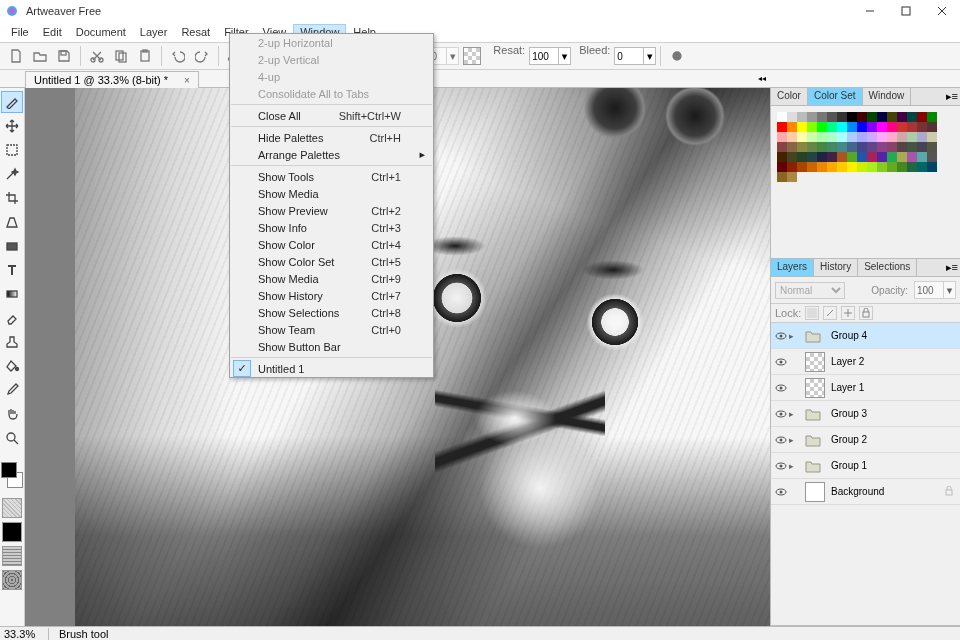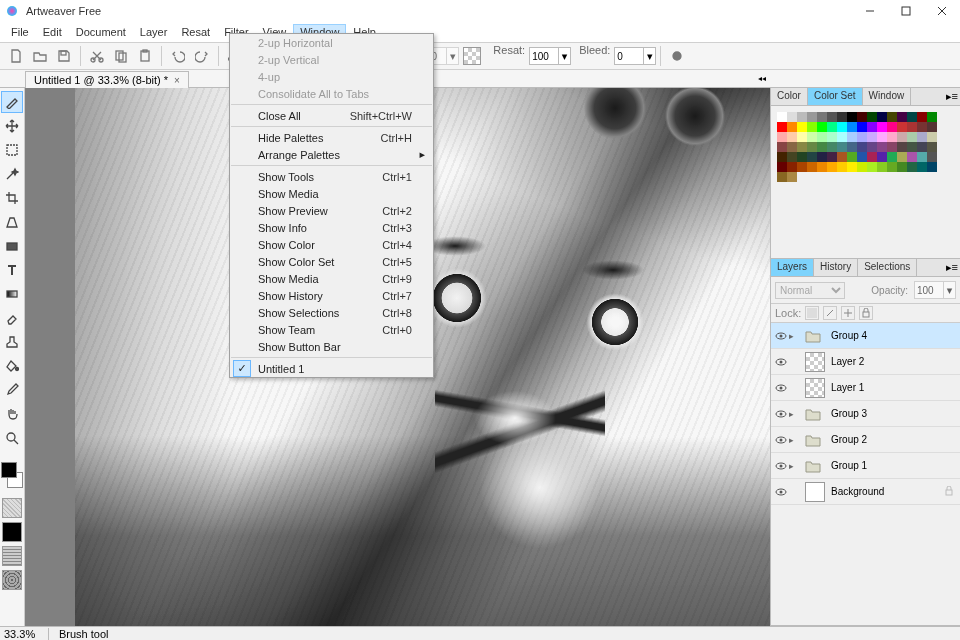"2-up Horizontal" .dropdown .dmi { padding: 0 21px 0 28px -> 0 32px 0 28px }
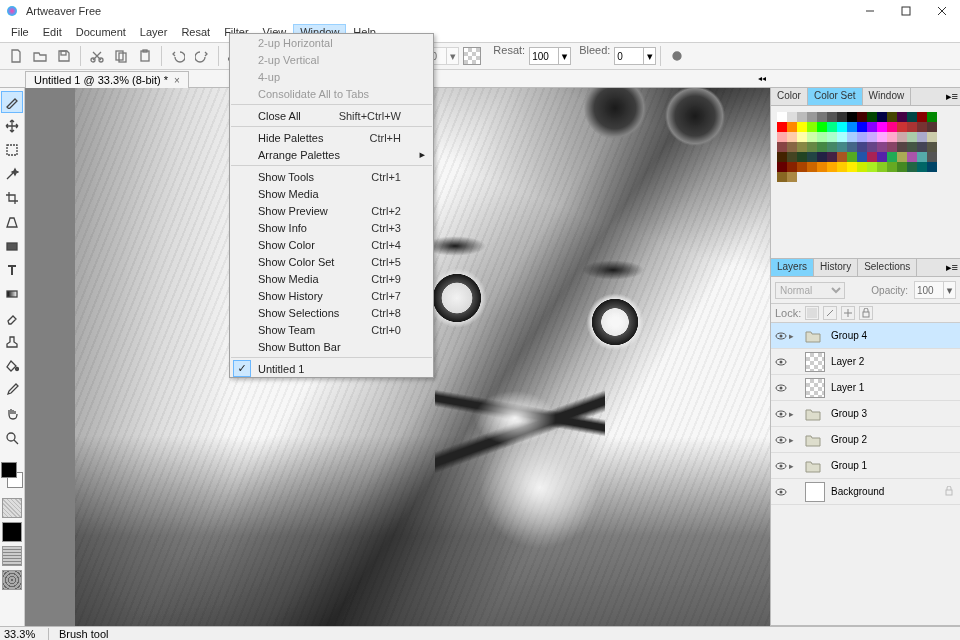"Untitled 1 @ 33.3% (8-bit)" .doctab { gap: 6px -> 16px }
